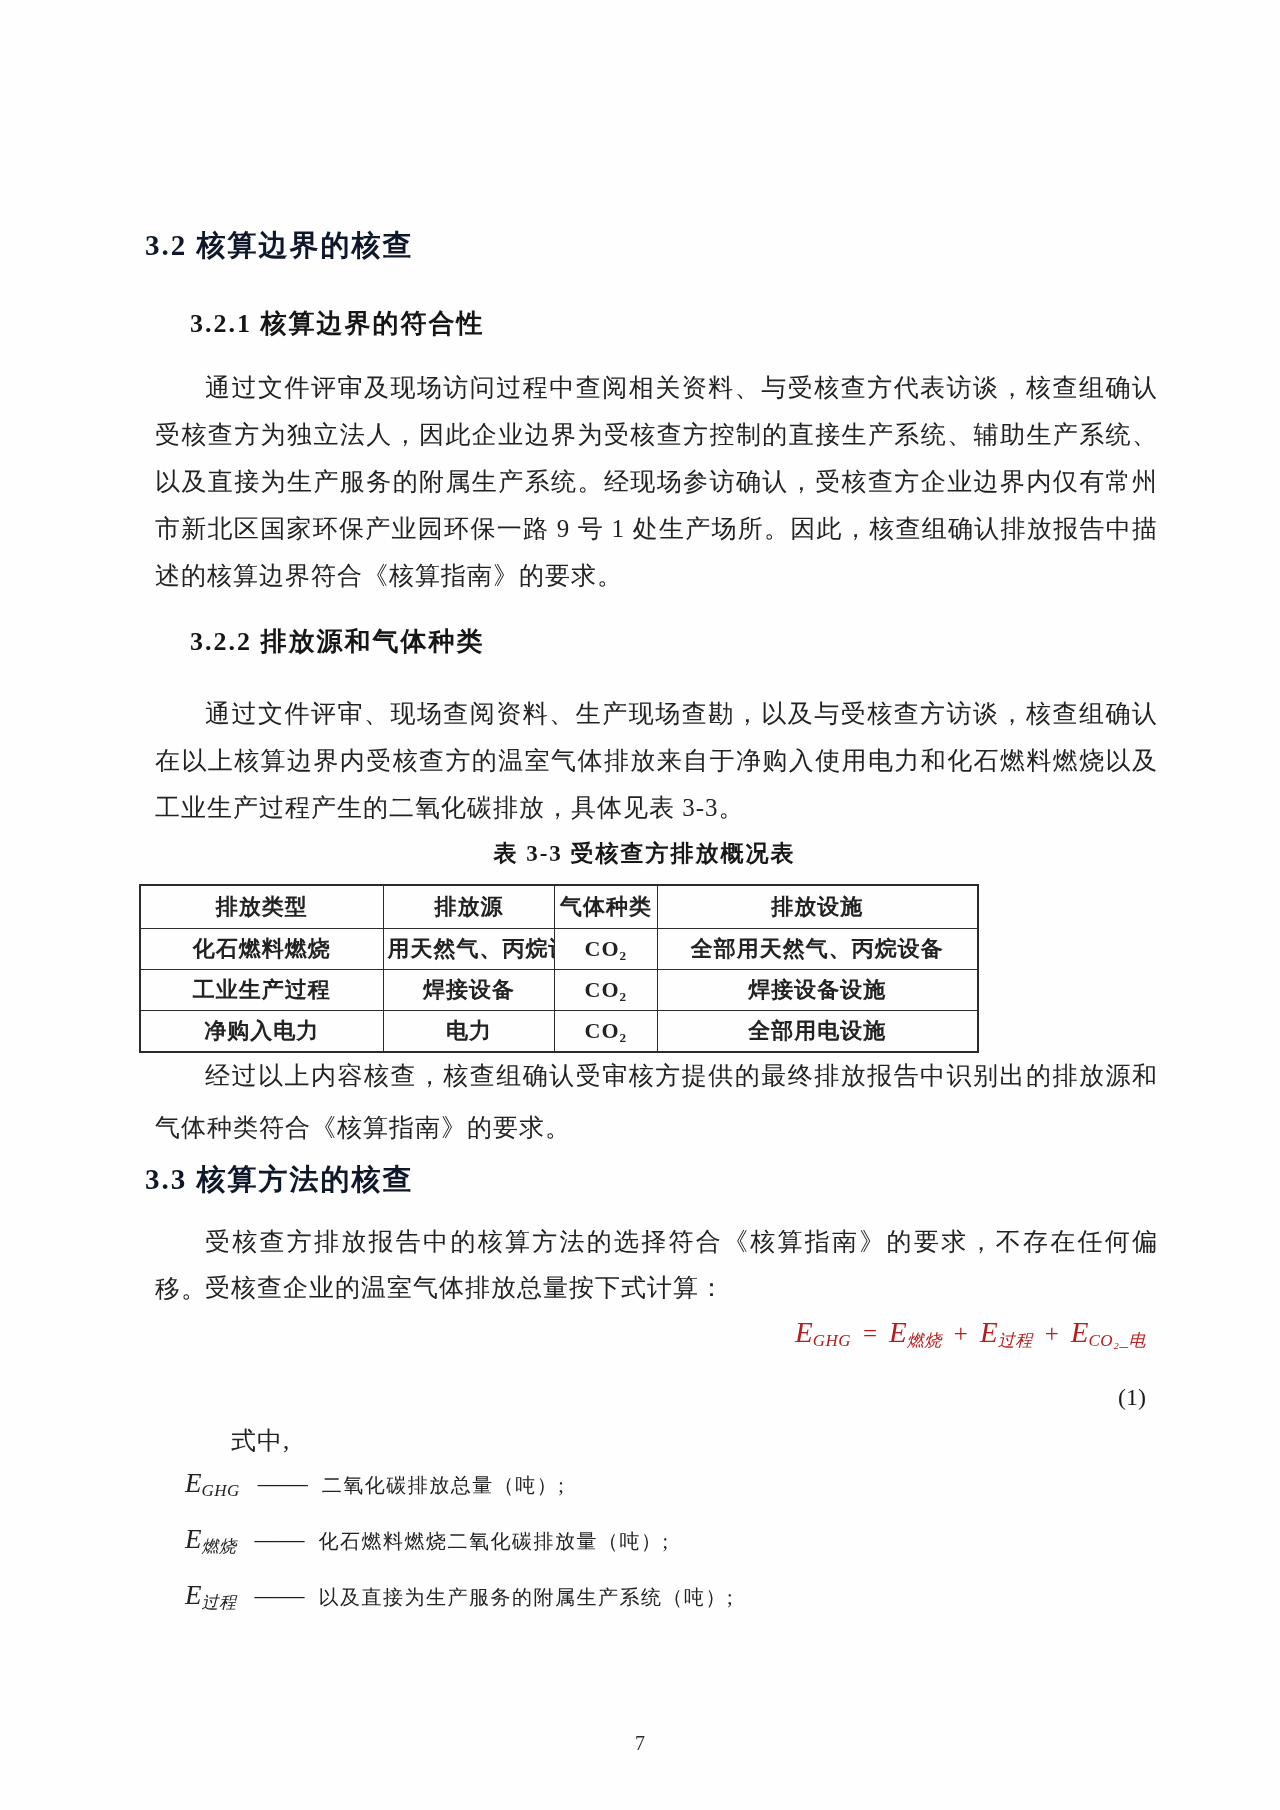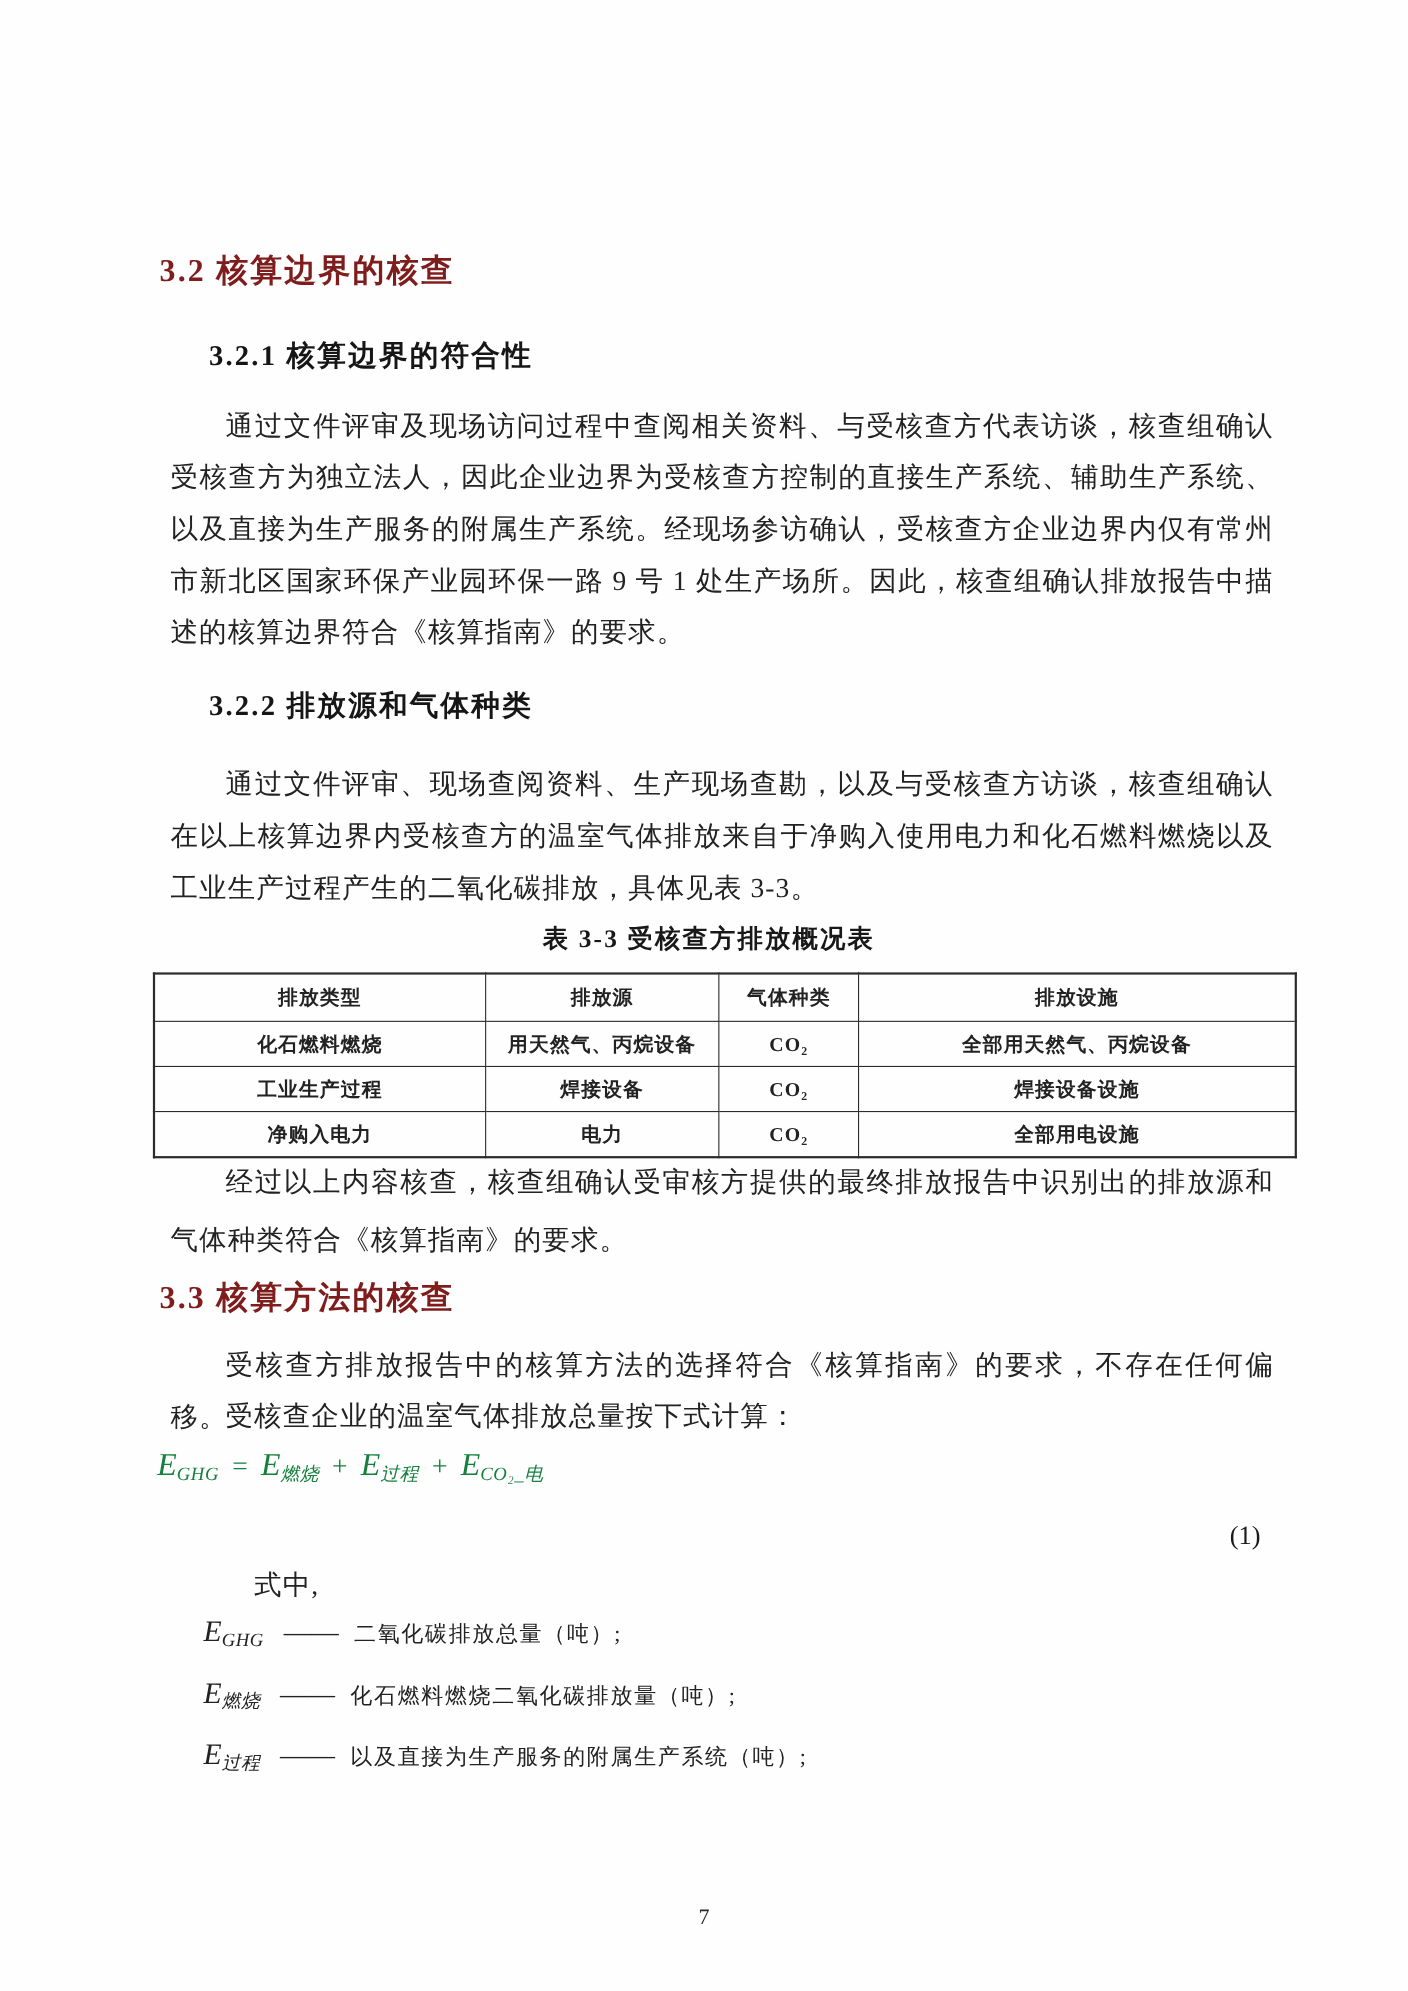"3.2 核算边界的核查" .h-main { color: #7f1d1d -> #0f172a }
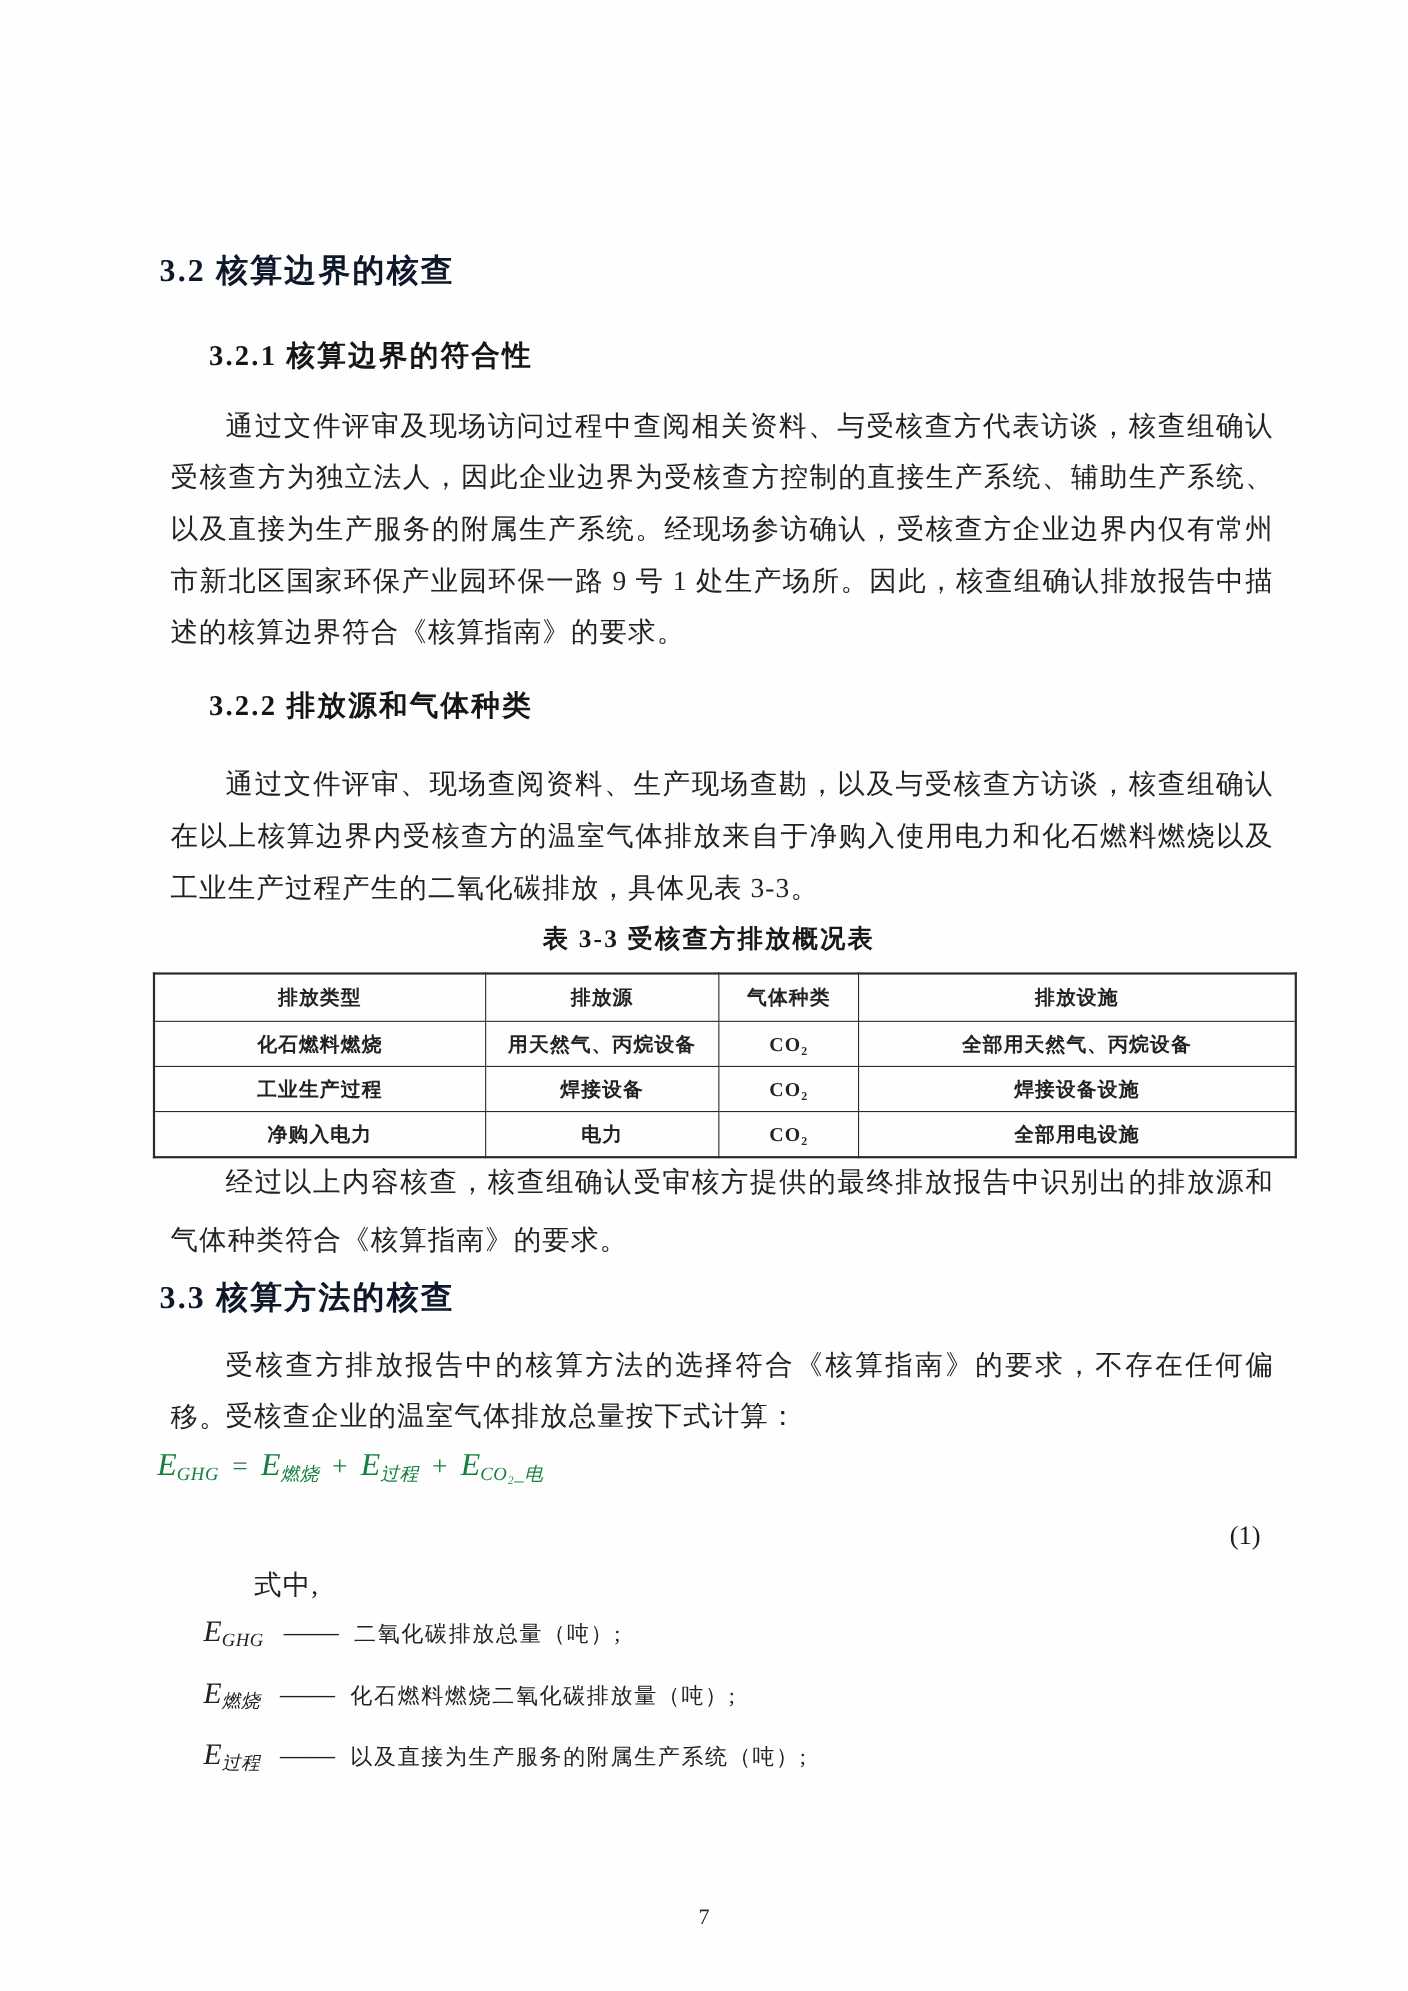"排放类型" .emissions-table { font-size: 18px -> 22px; width: 1040px -> 840px }
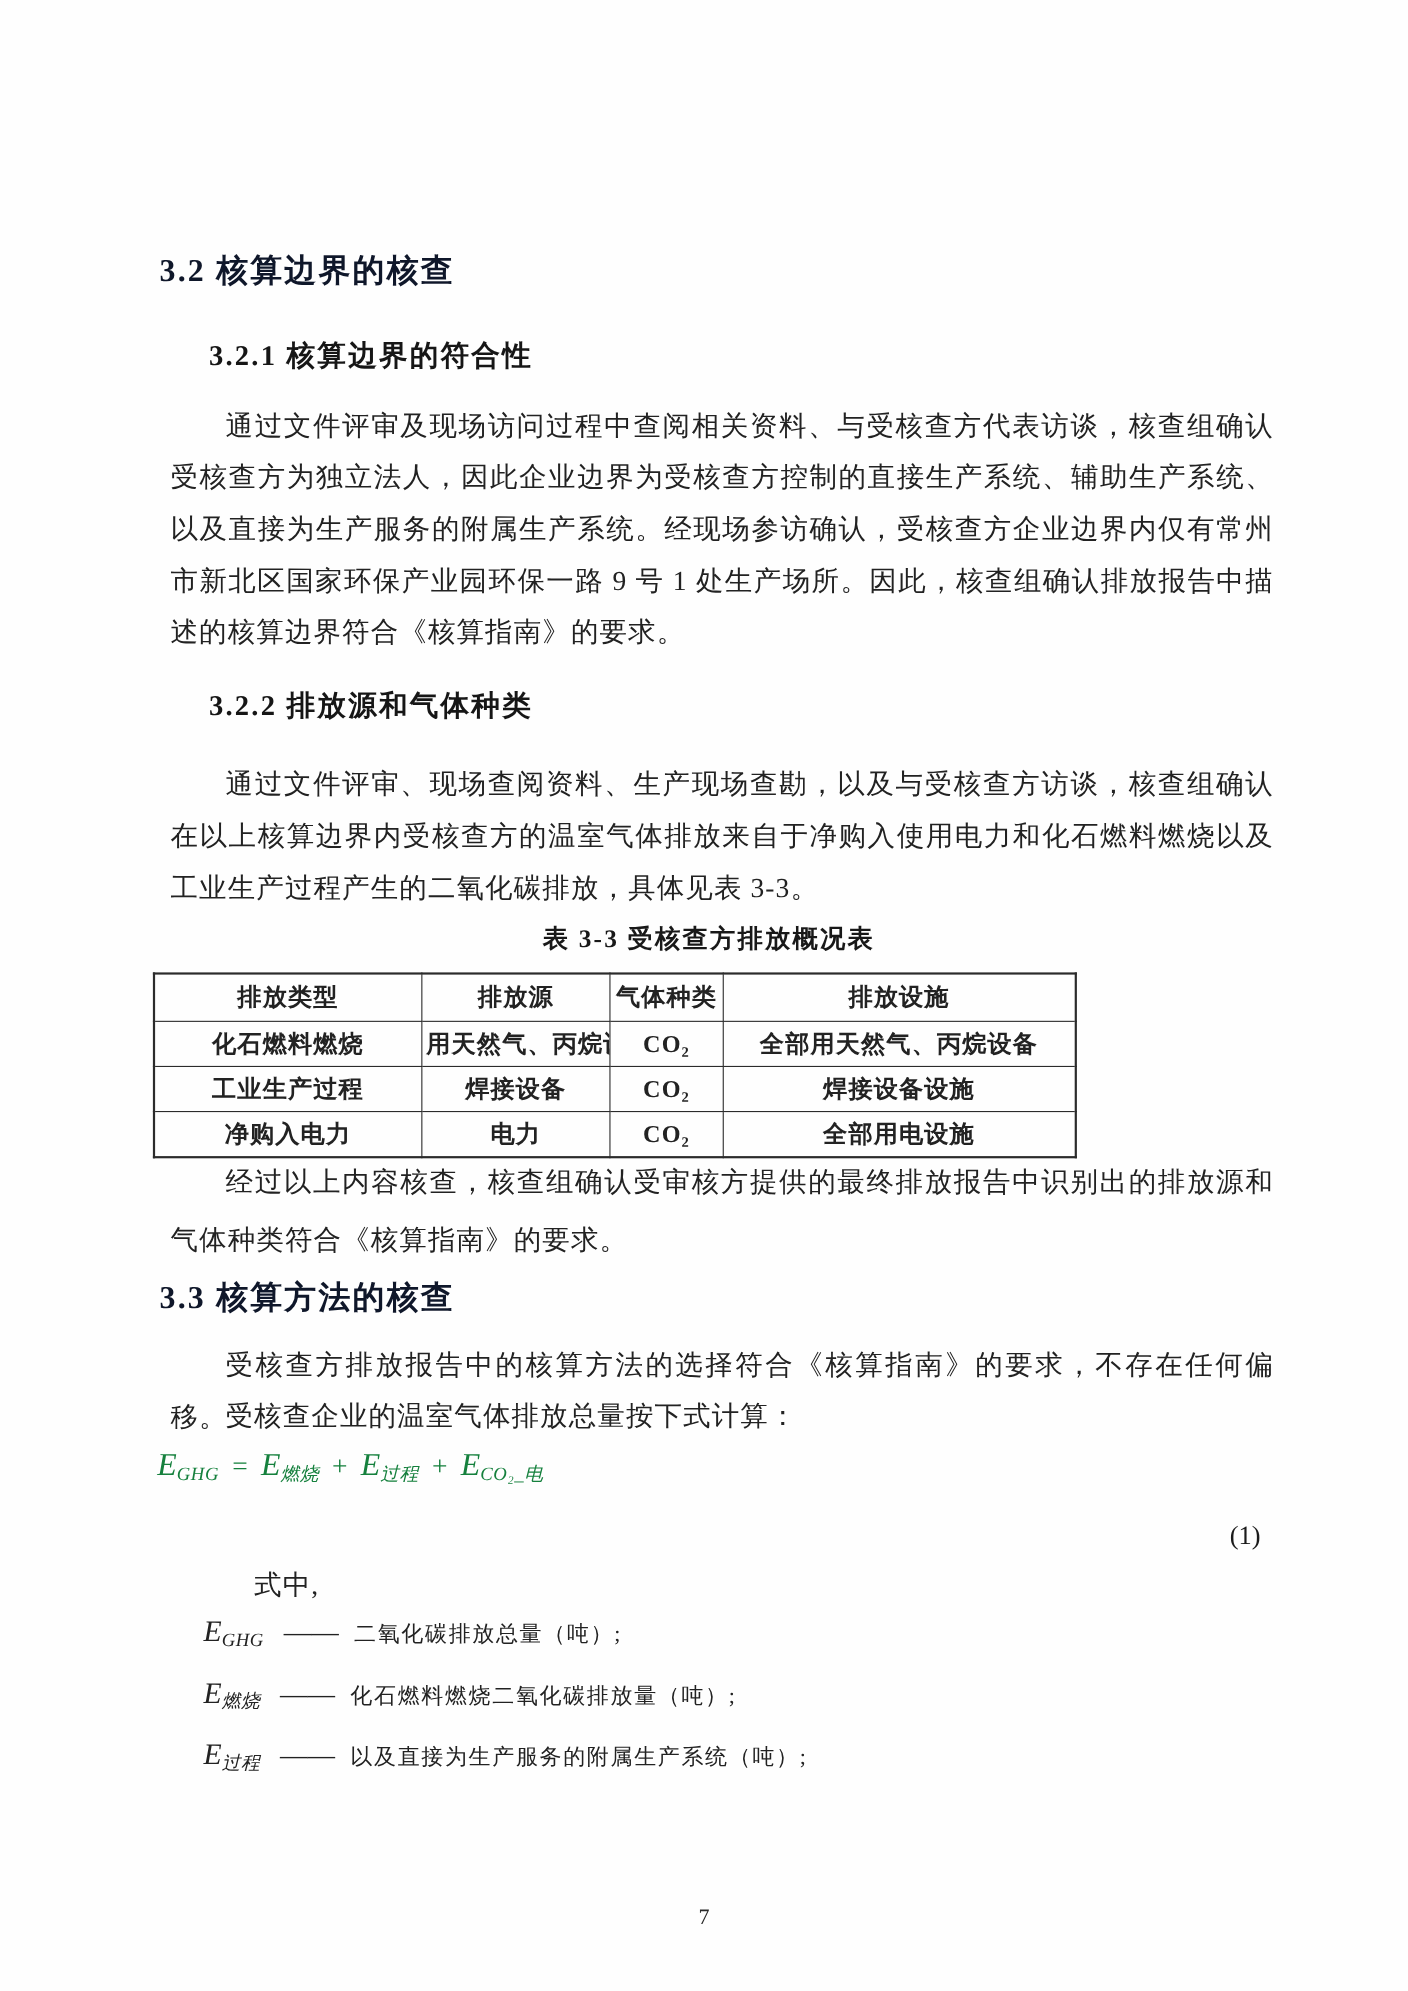"EGHG = E燃烧 + E过程" .formula-row { color: #15803d -> #b91c1c; text-align: left -> right }
